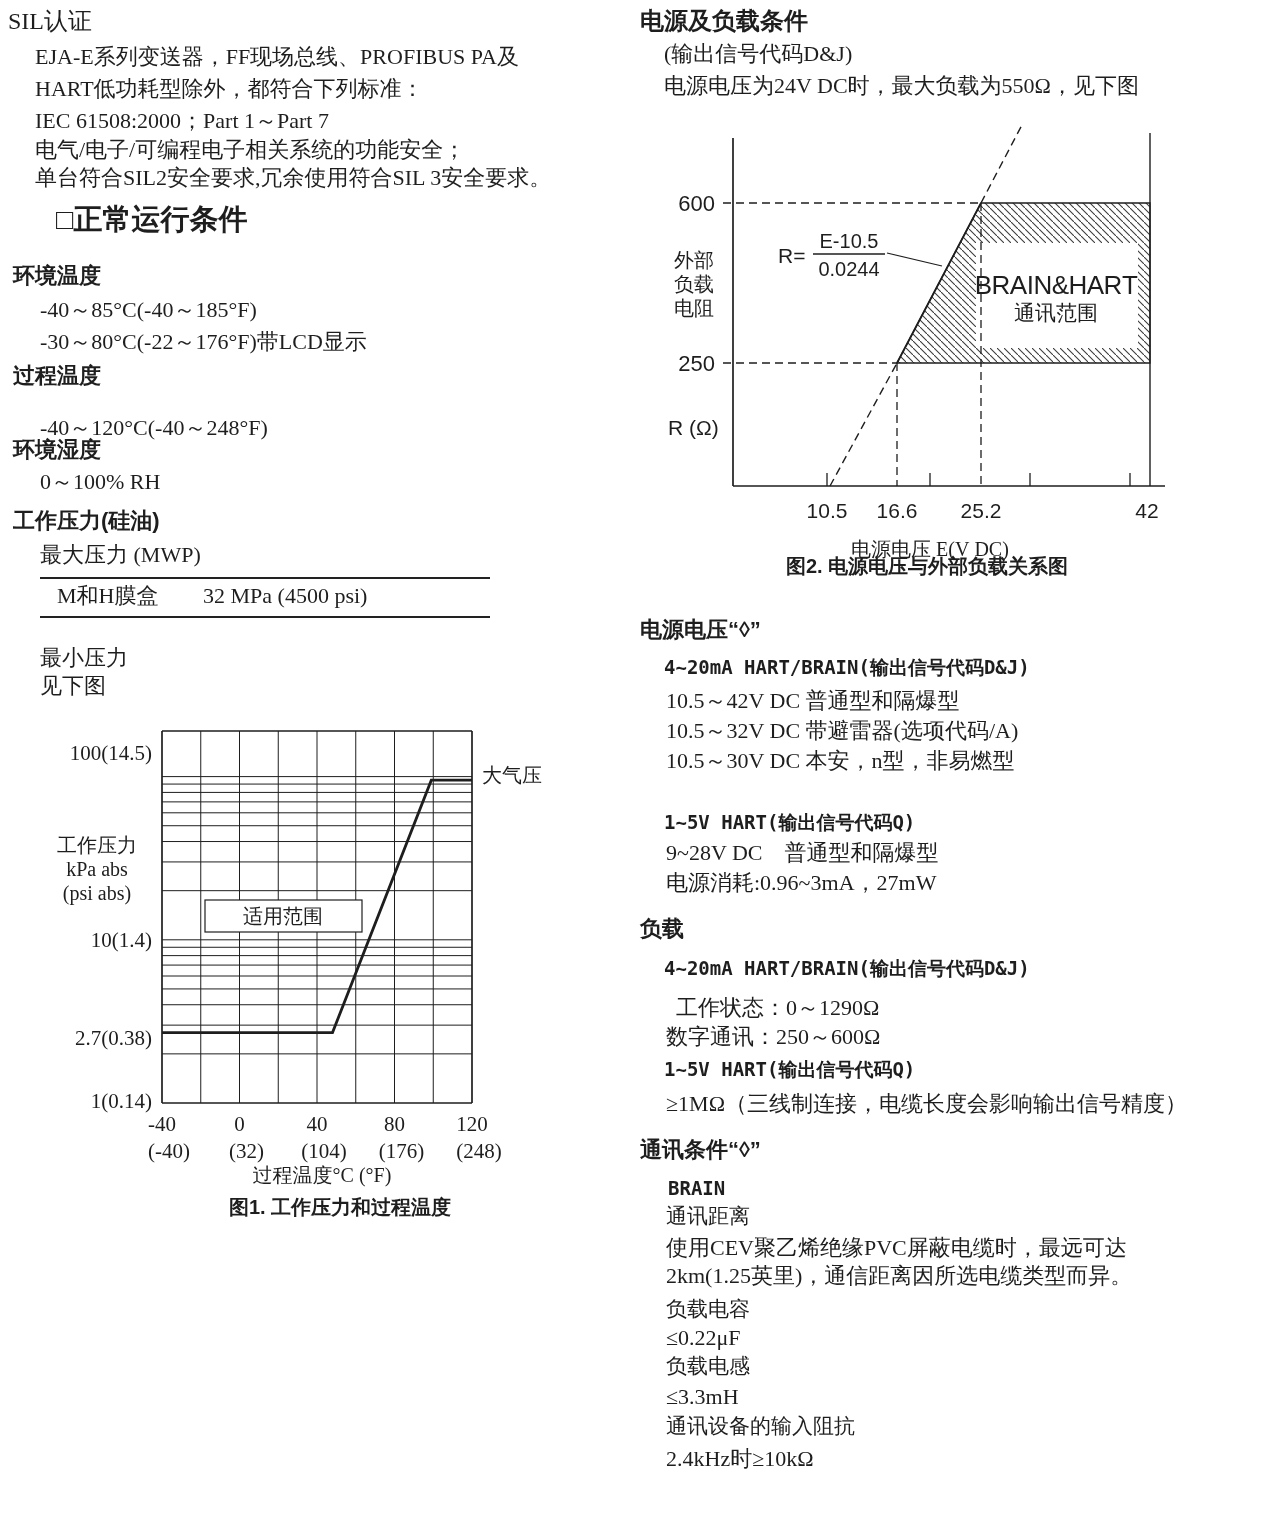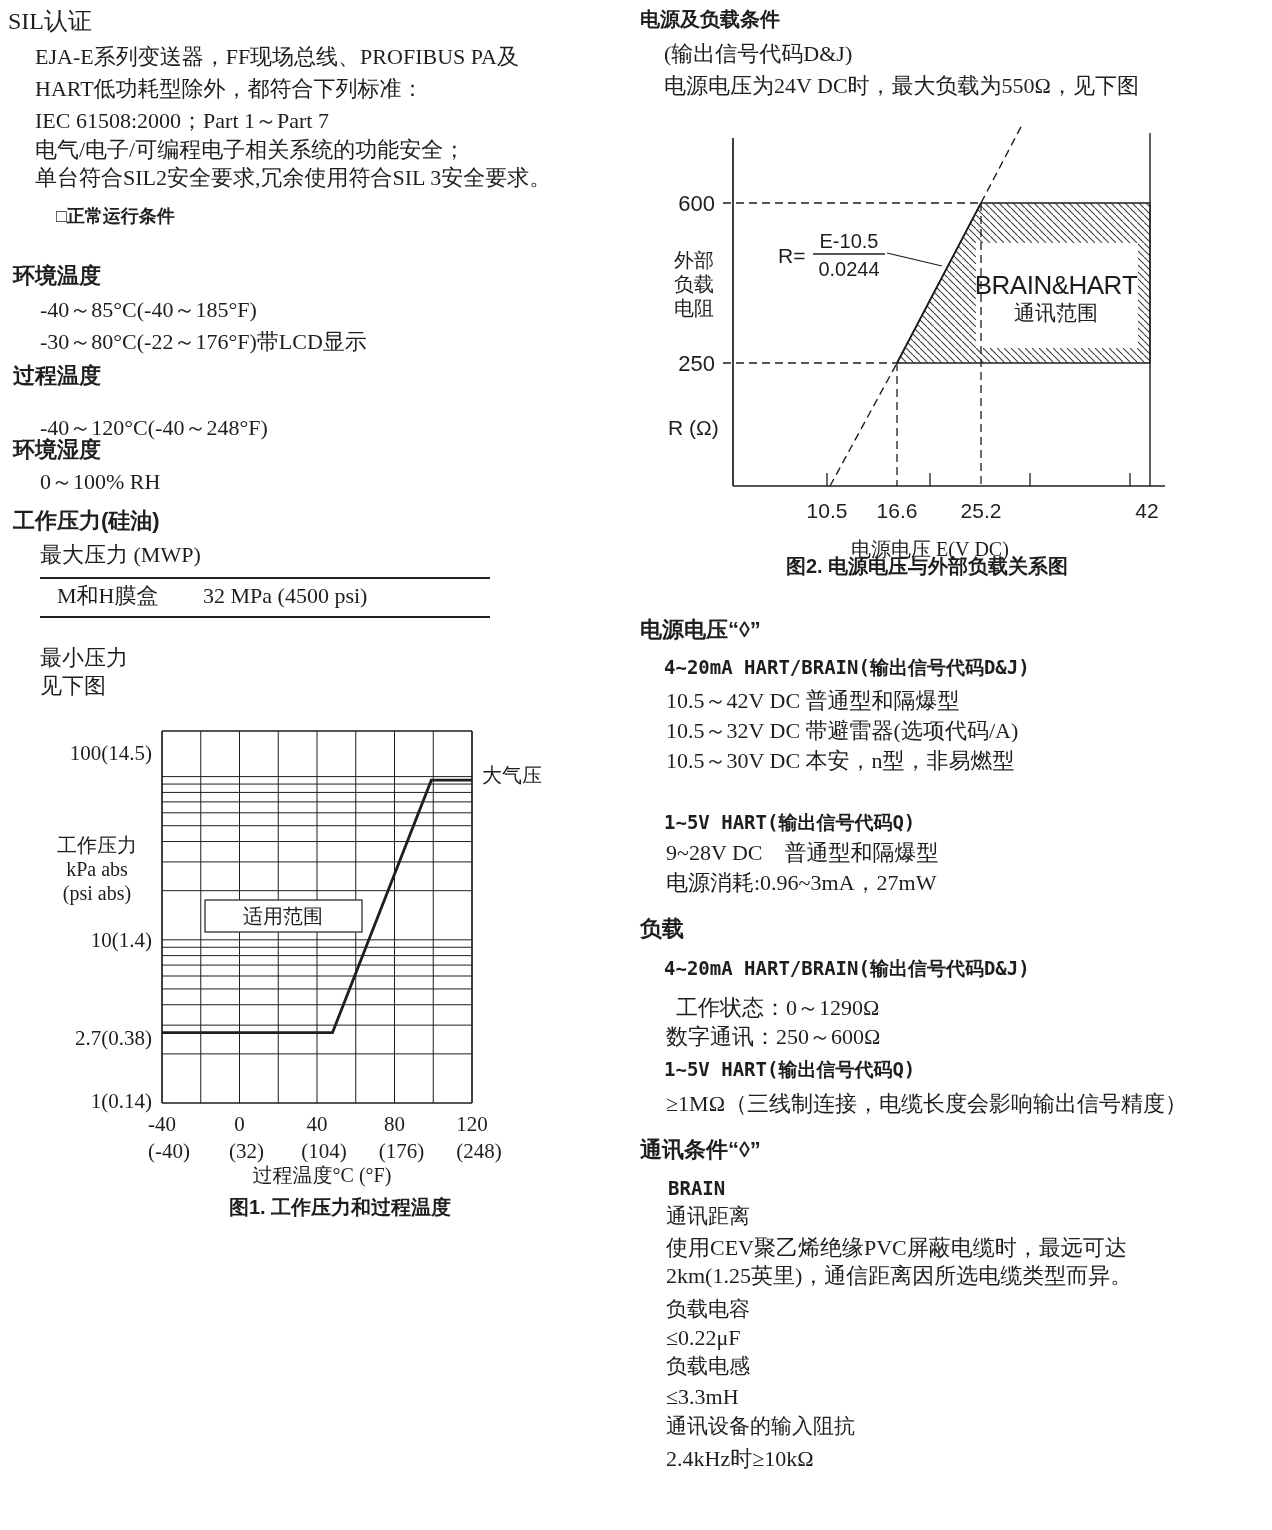"电源及负载条件" .sans-h1 { font-size: 20px -> 24px }
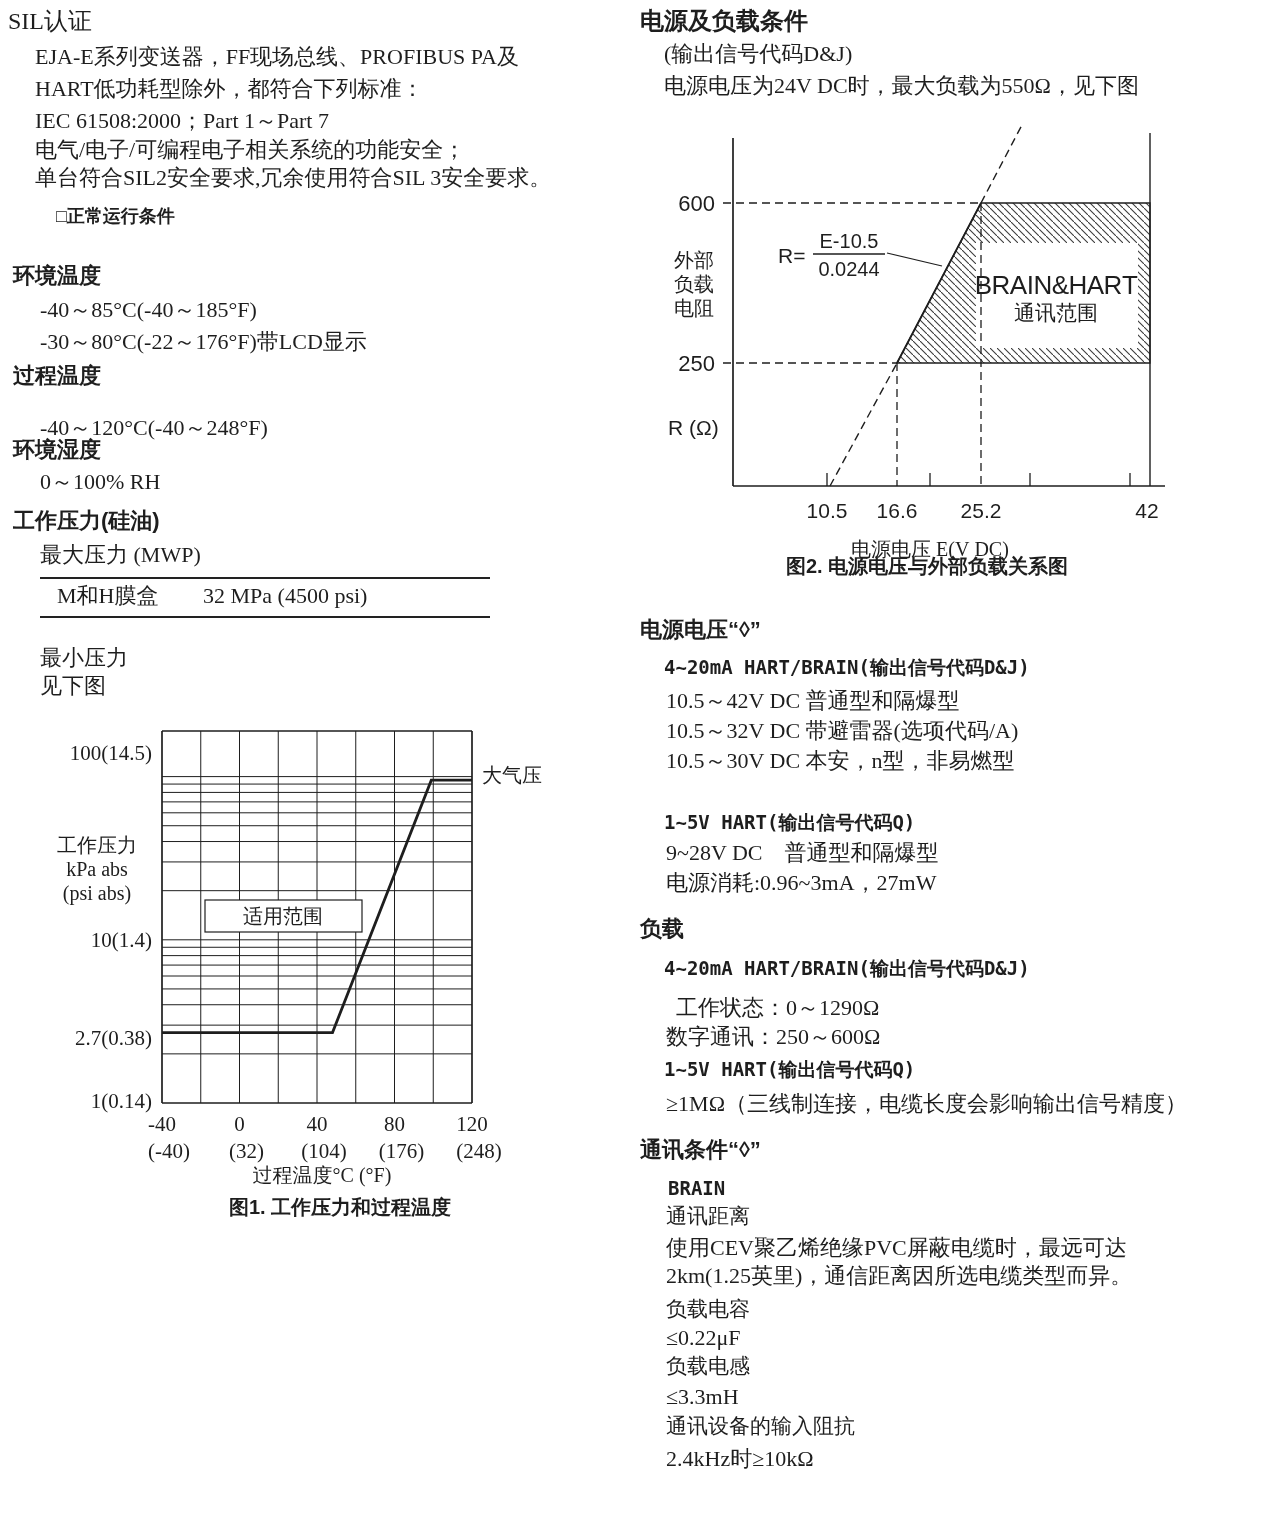"□正常运行条件" .sans-h1b { font-family: Liberation Serif, serif -> Liberation Mono, monospace; font-size: 18px -> 29px }
